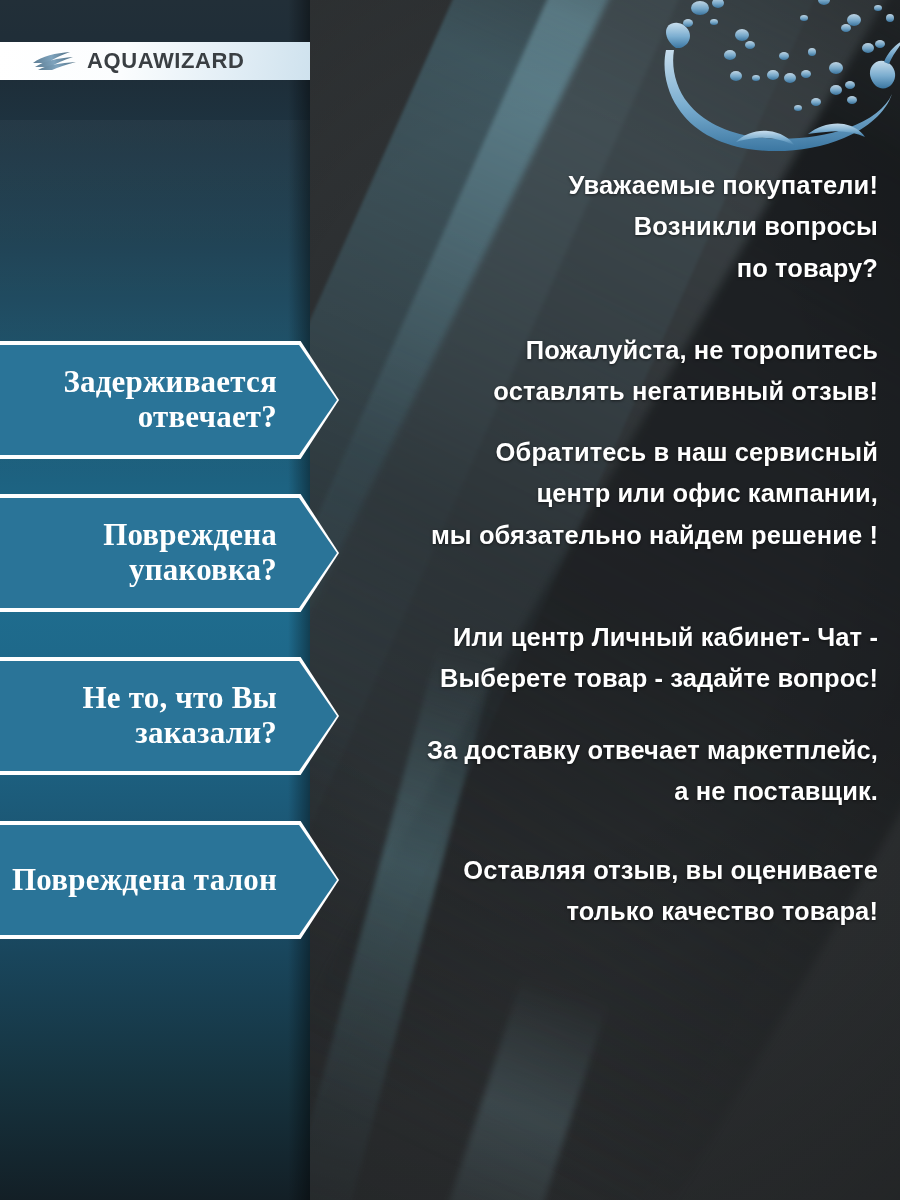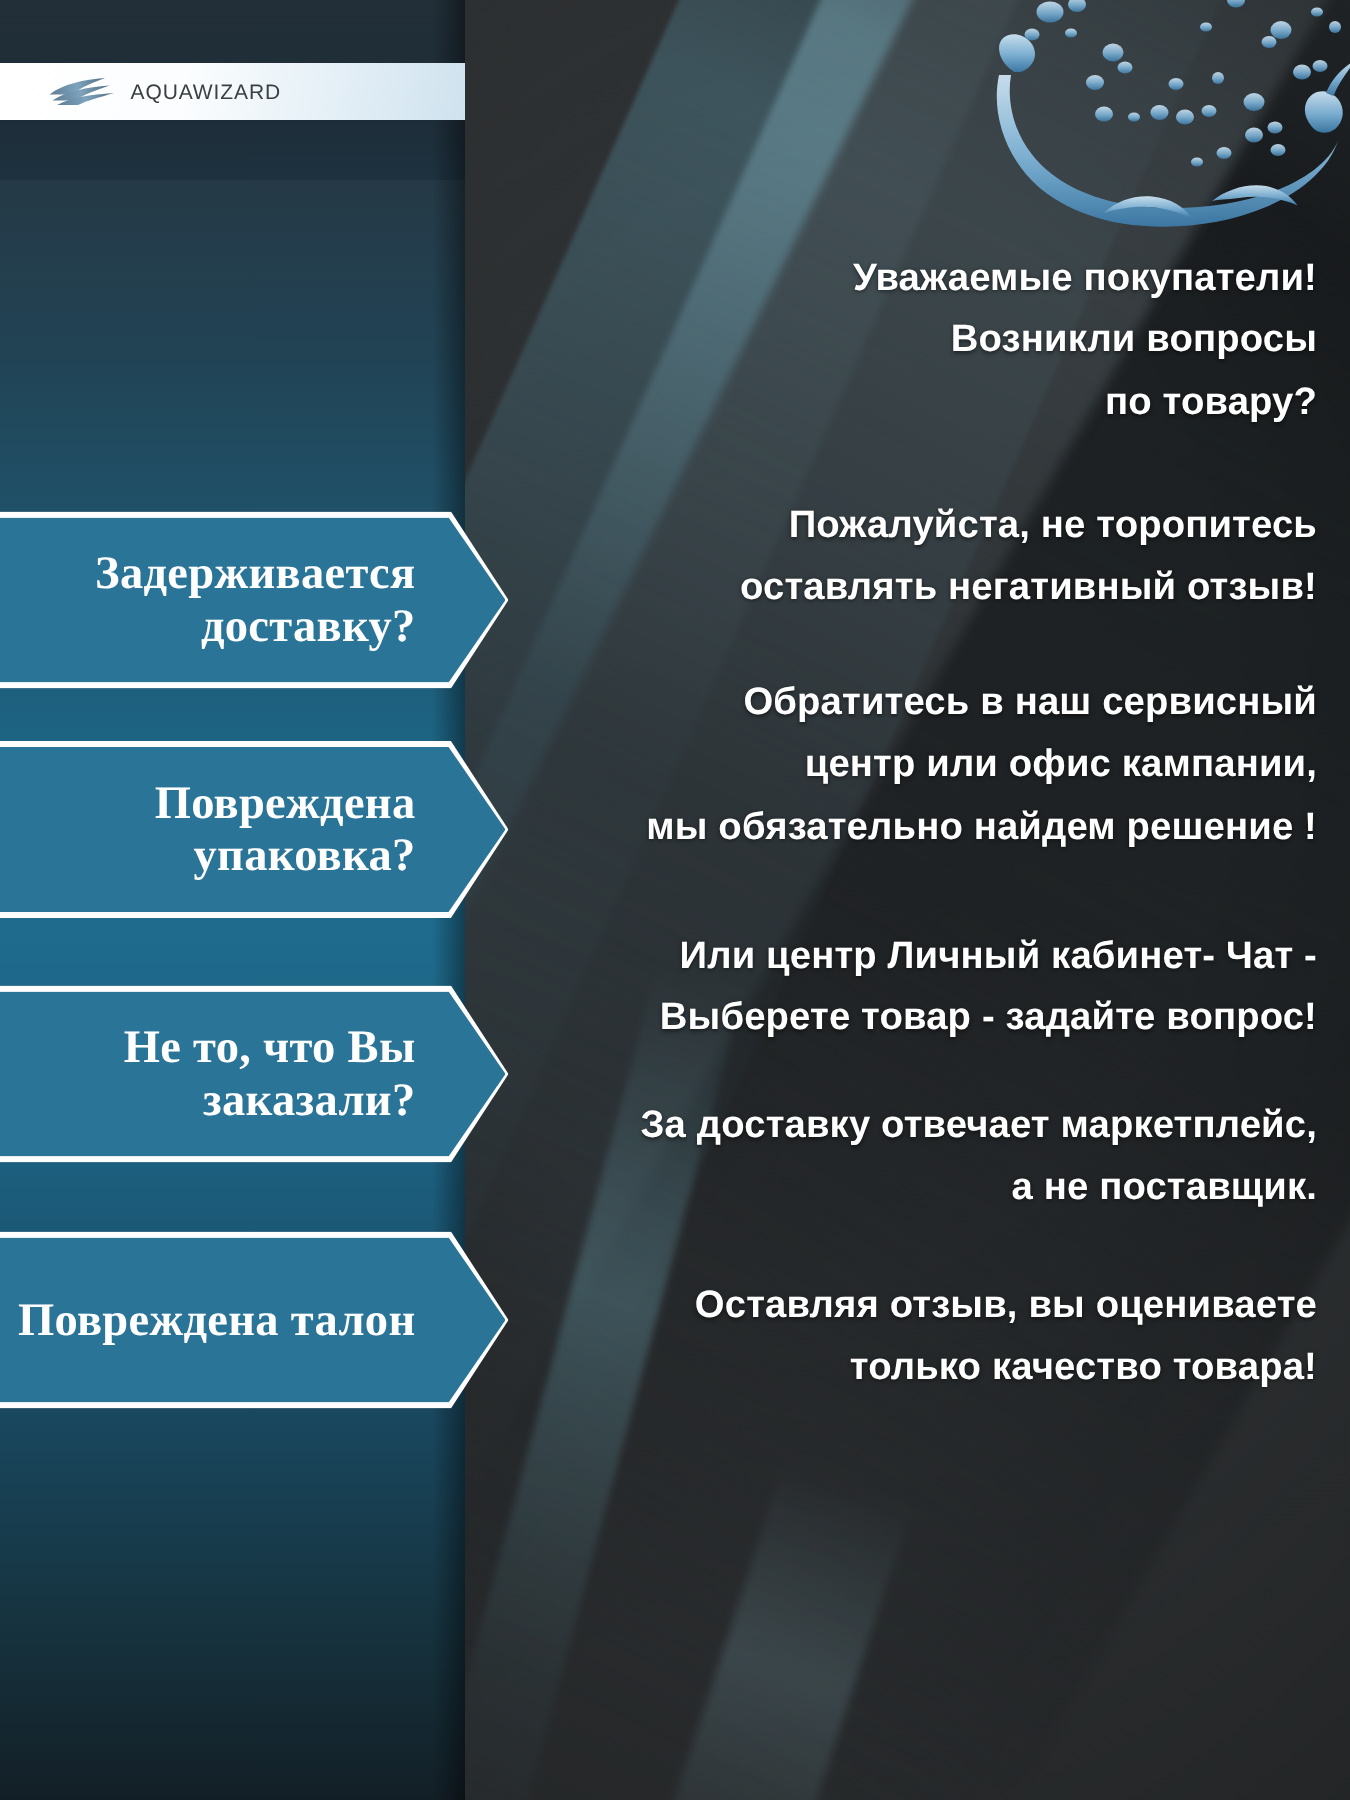"AQUAWIZARD" .logo-text { font-size: 14px -> 22px; font-weight: normal -> bold }
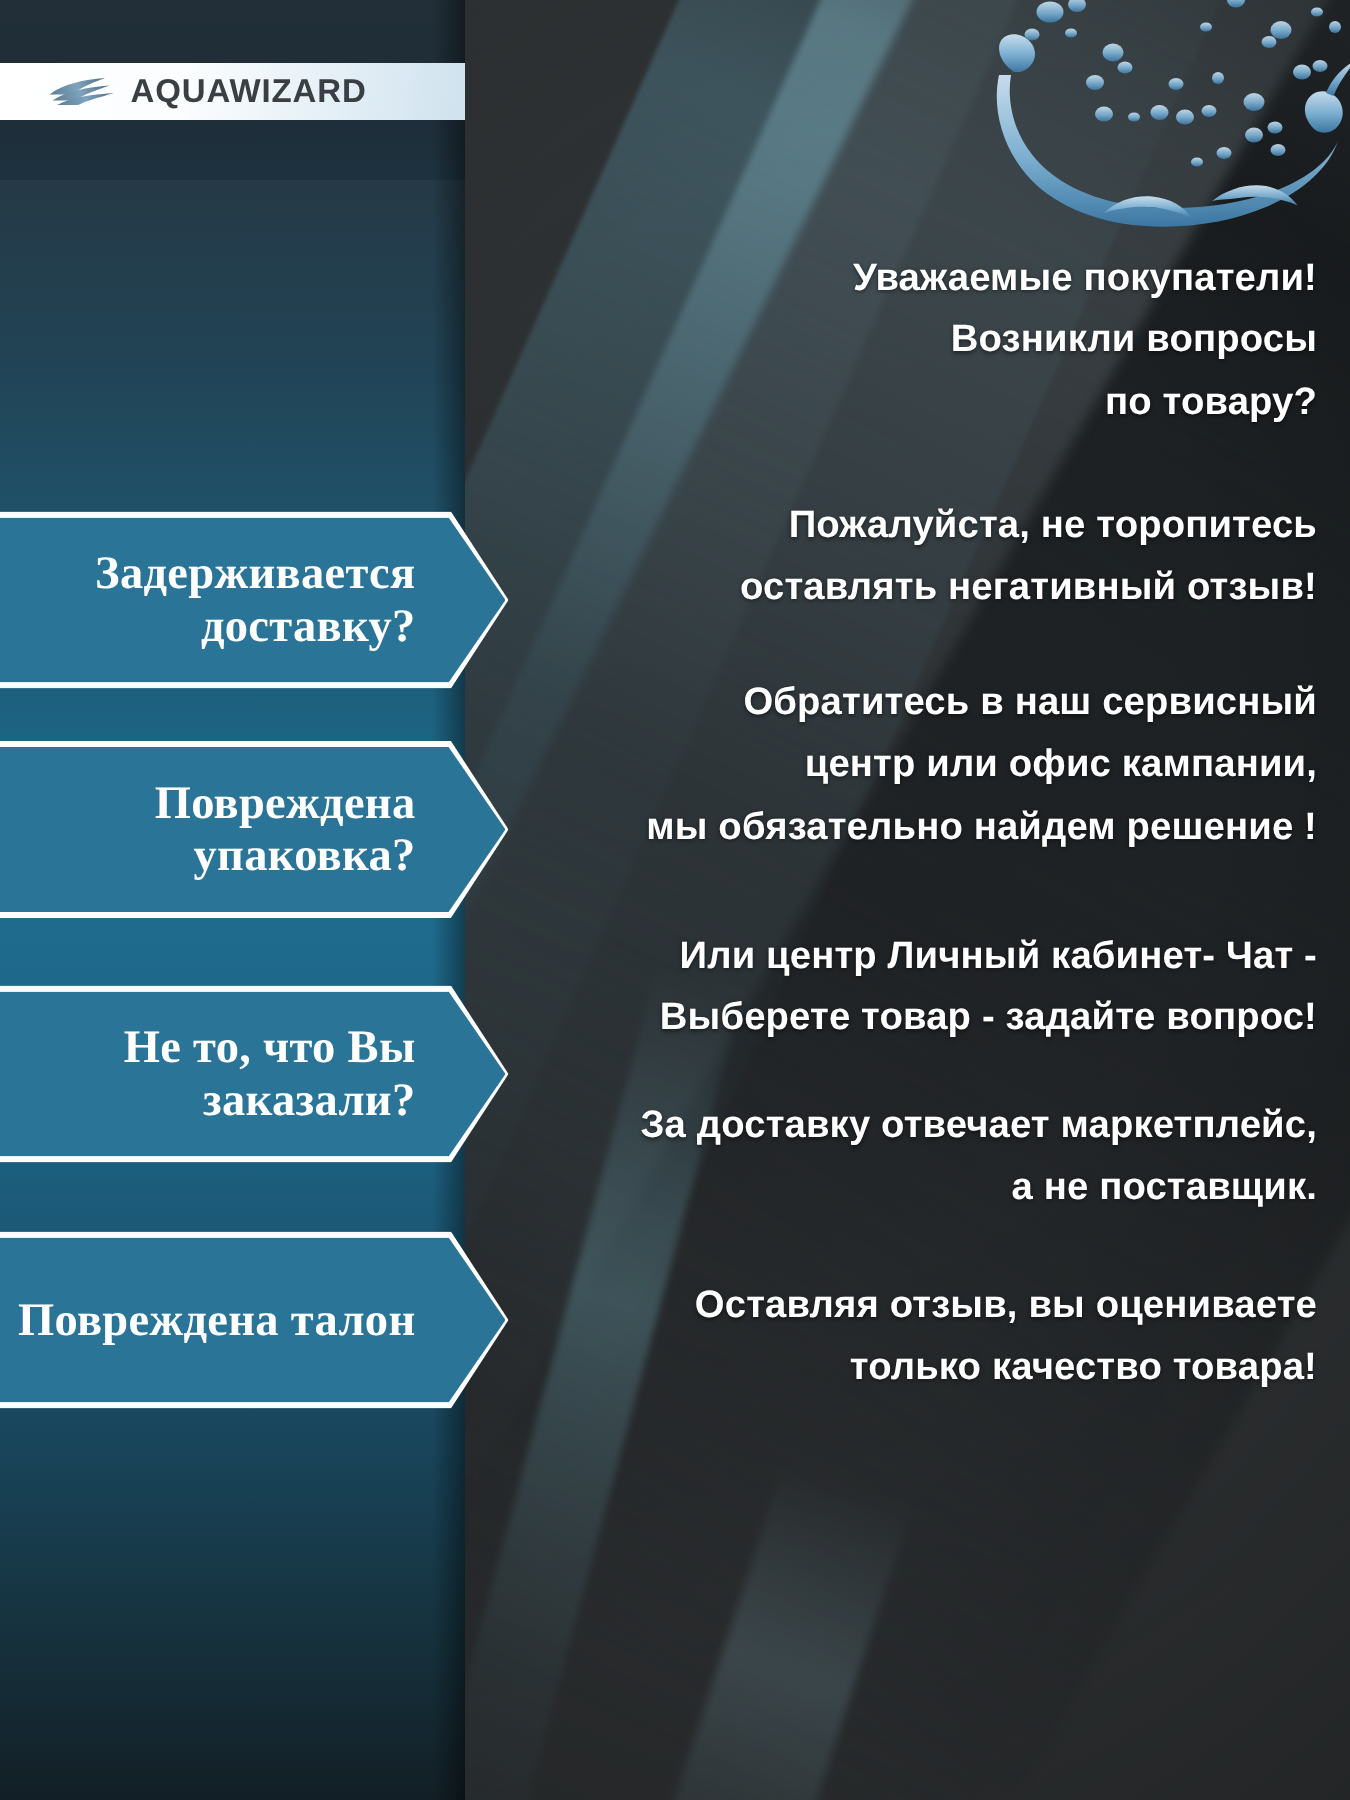"Задерживается доставку?" span.banner-txt { text: доставку -> отвечает }
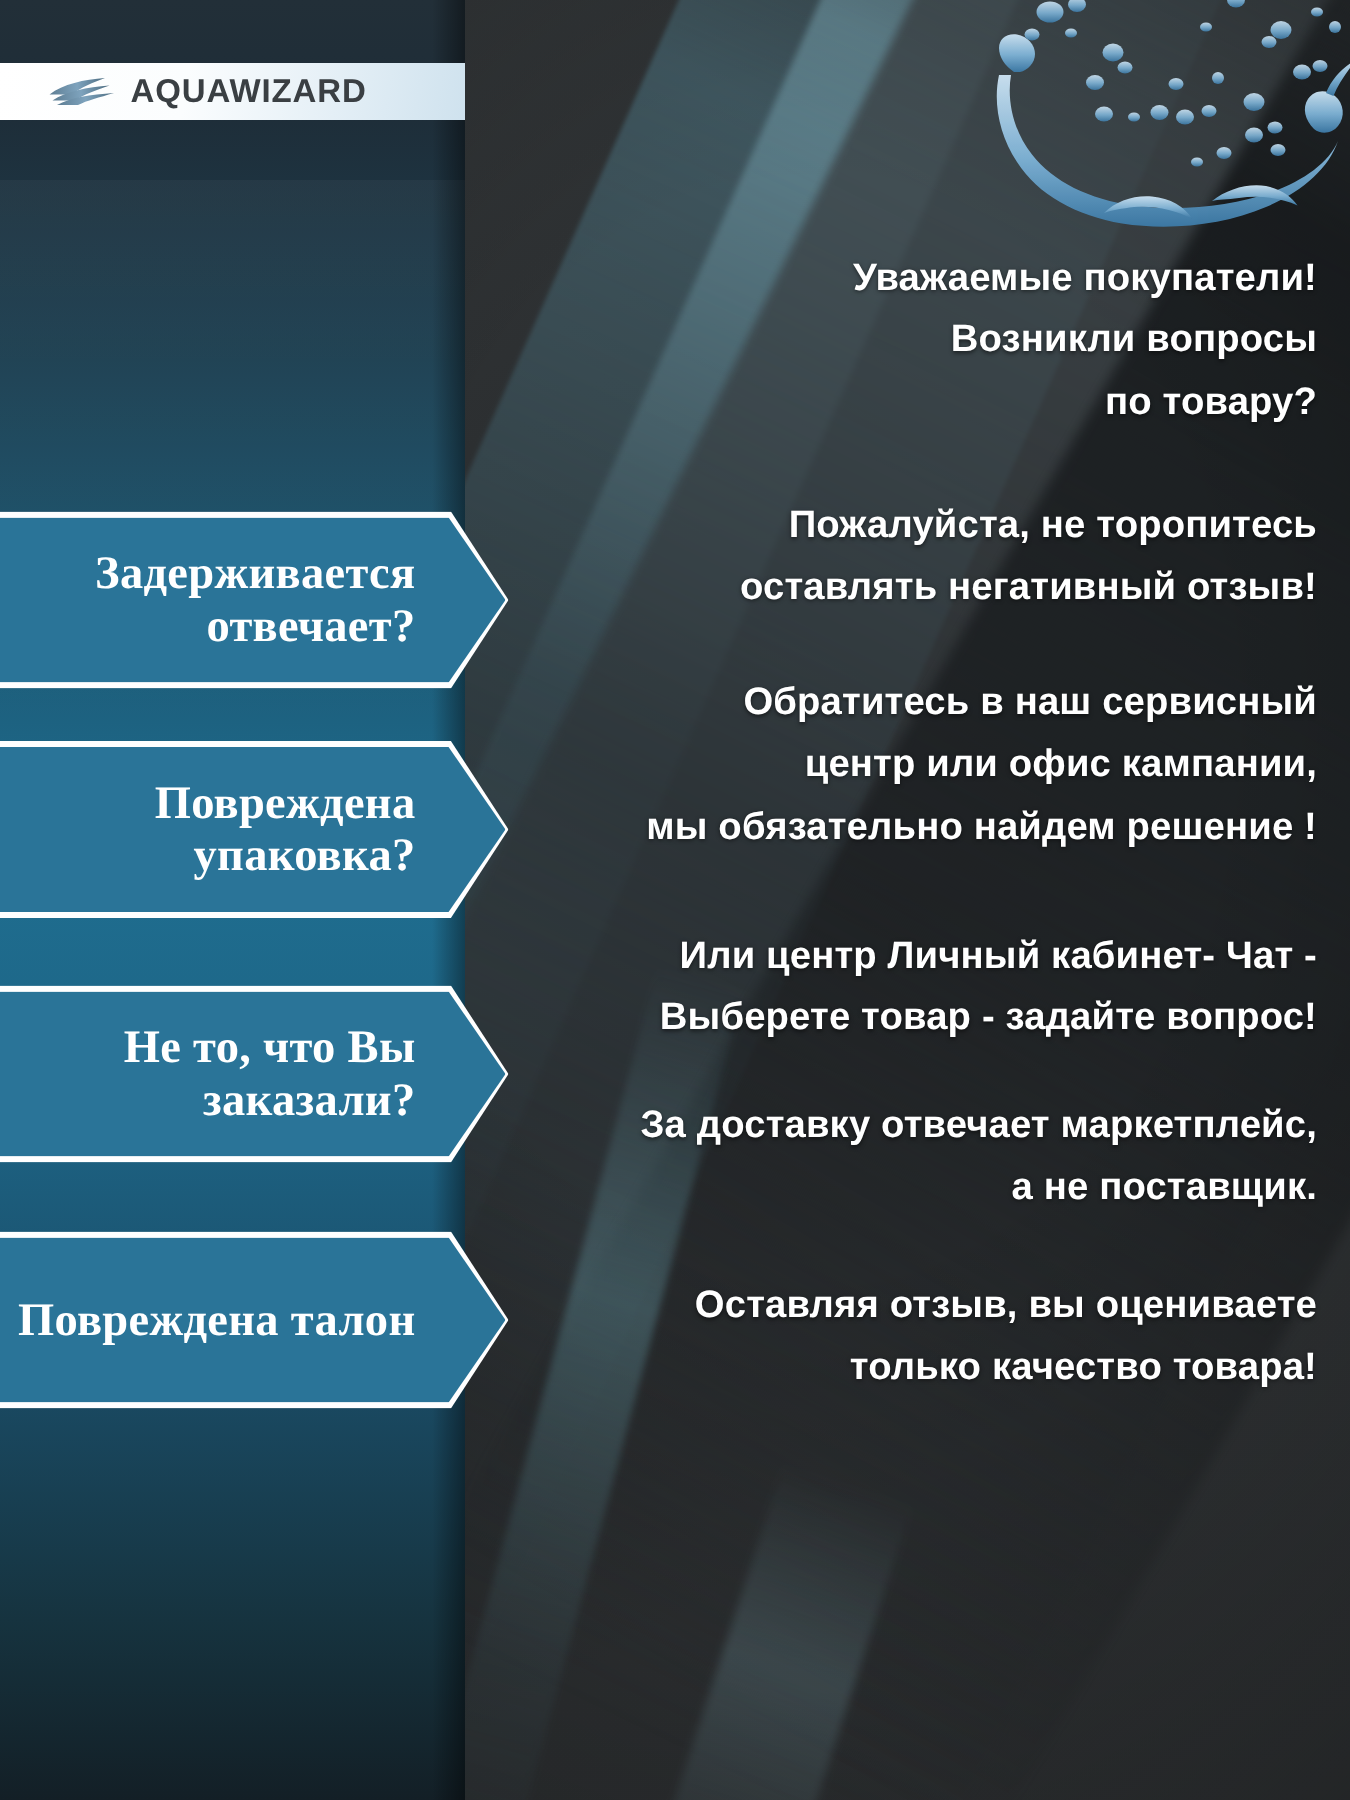"Обратитесь в наш сервисный" div.copy { top: 448px -> 432px }
